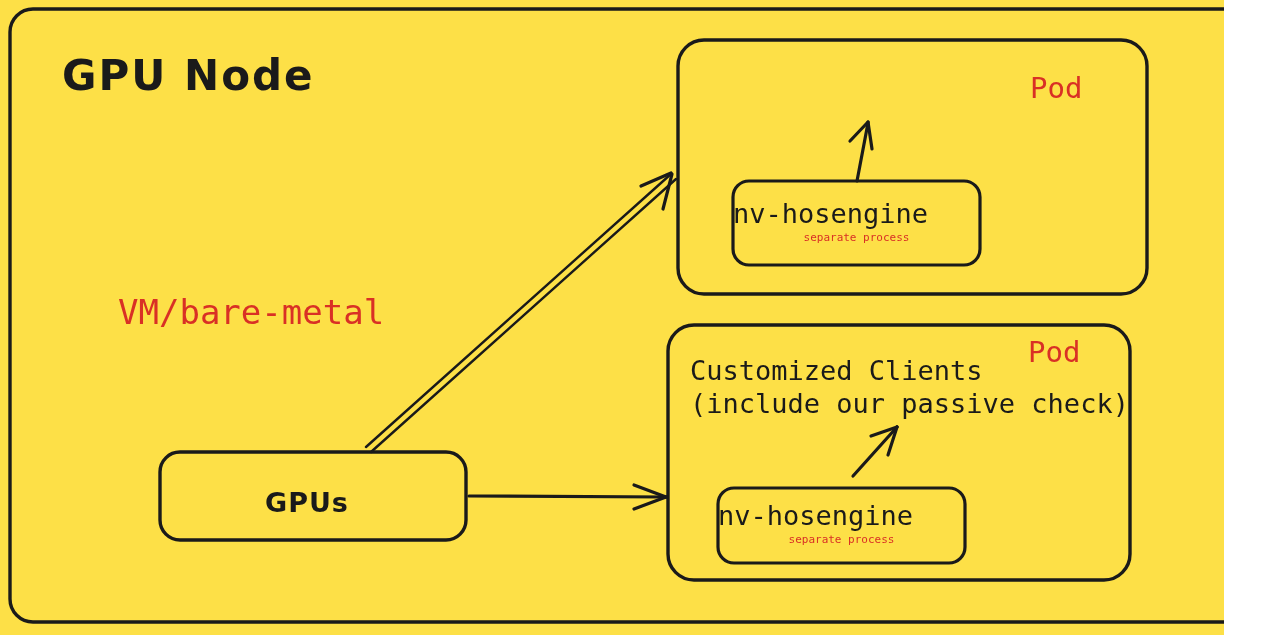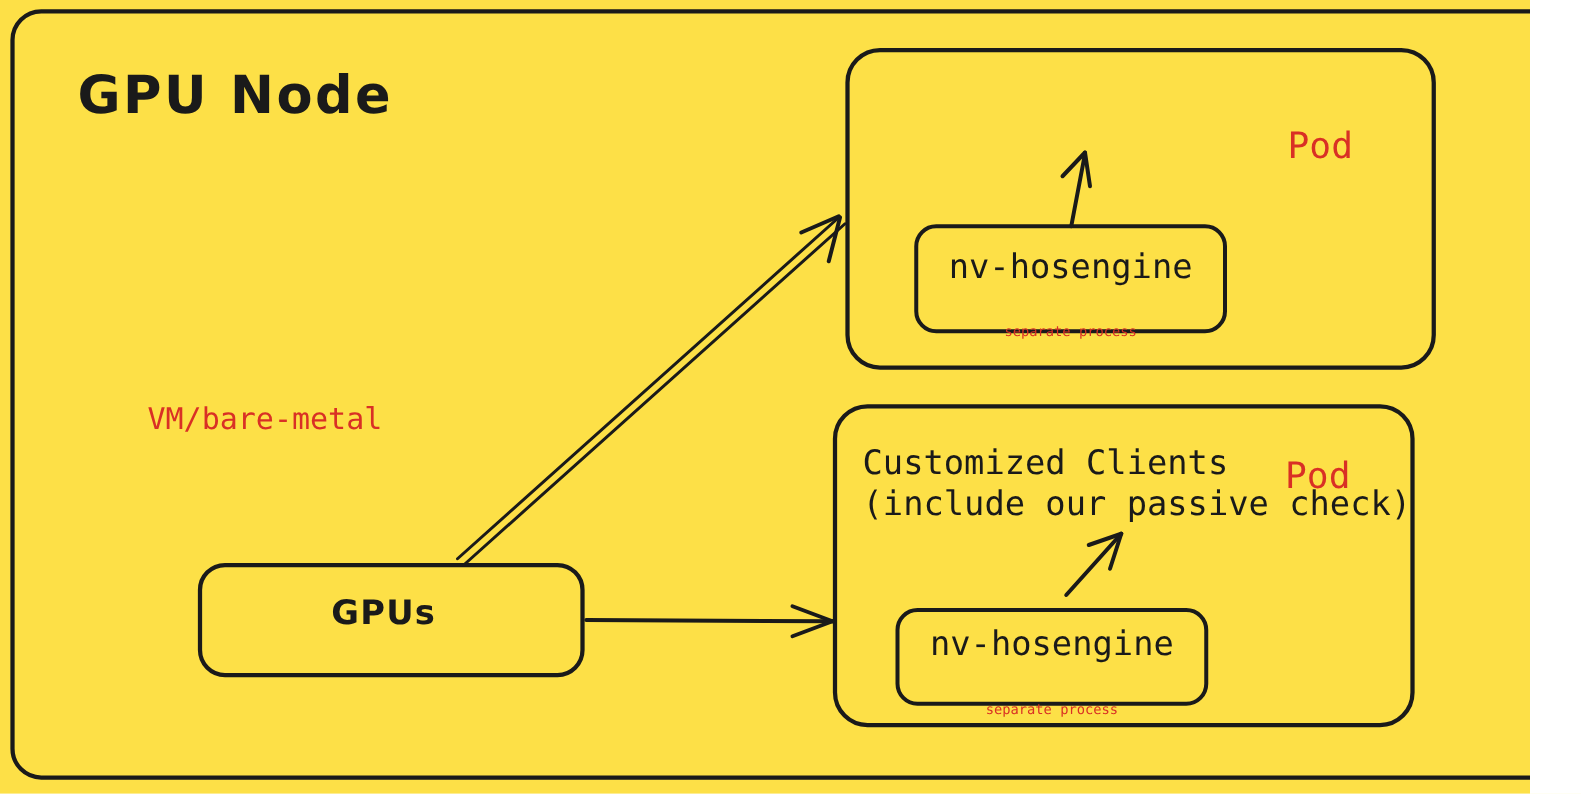"Pod" .red { margin-top: 28px -> none }
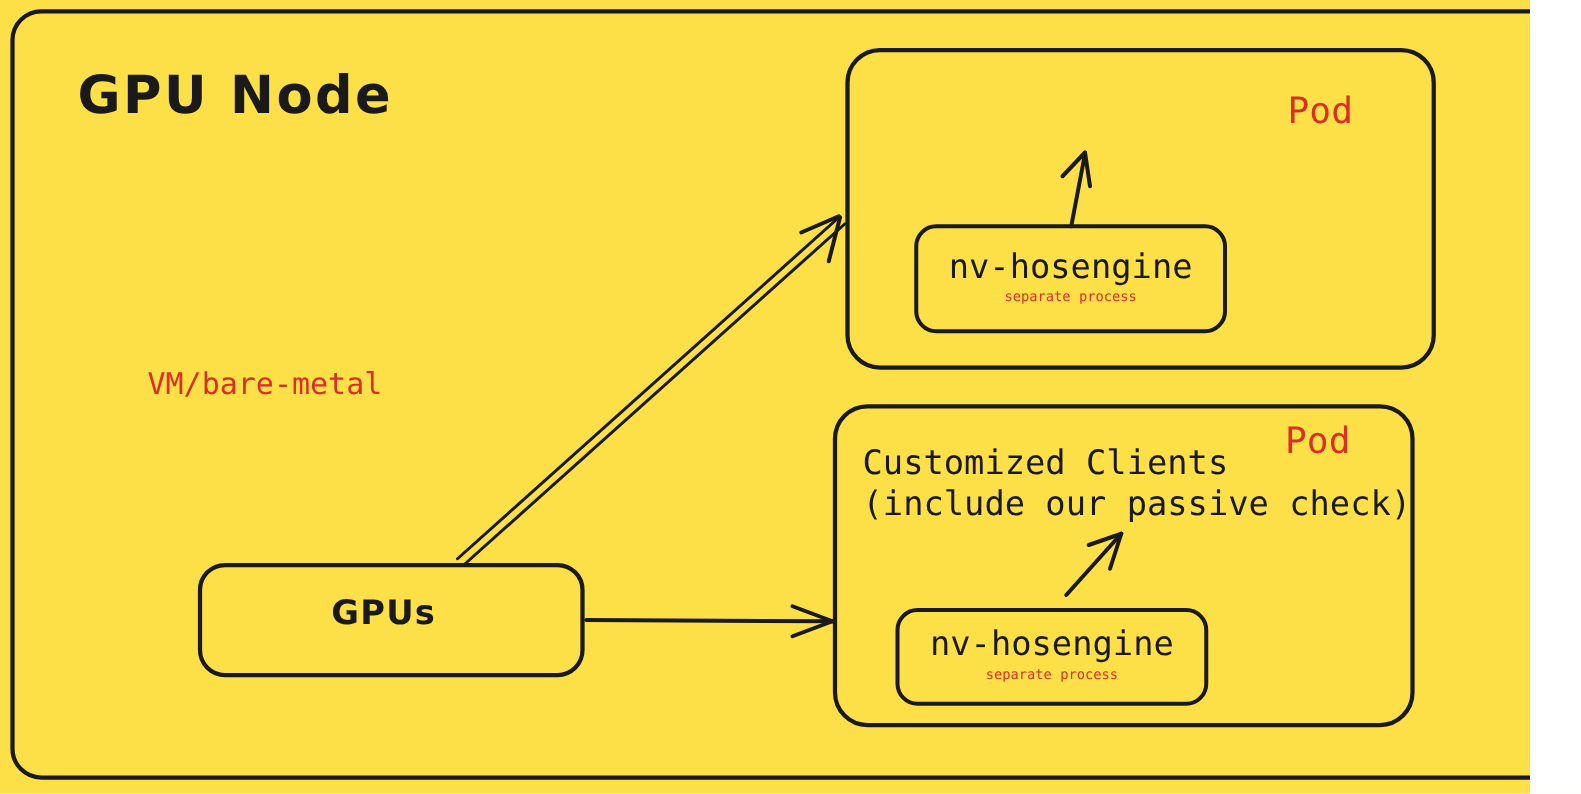"nv-hosengine" .engine-name { text-align: center -> left }
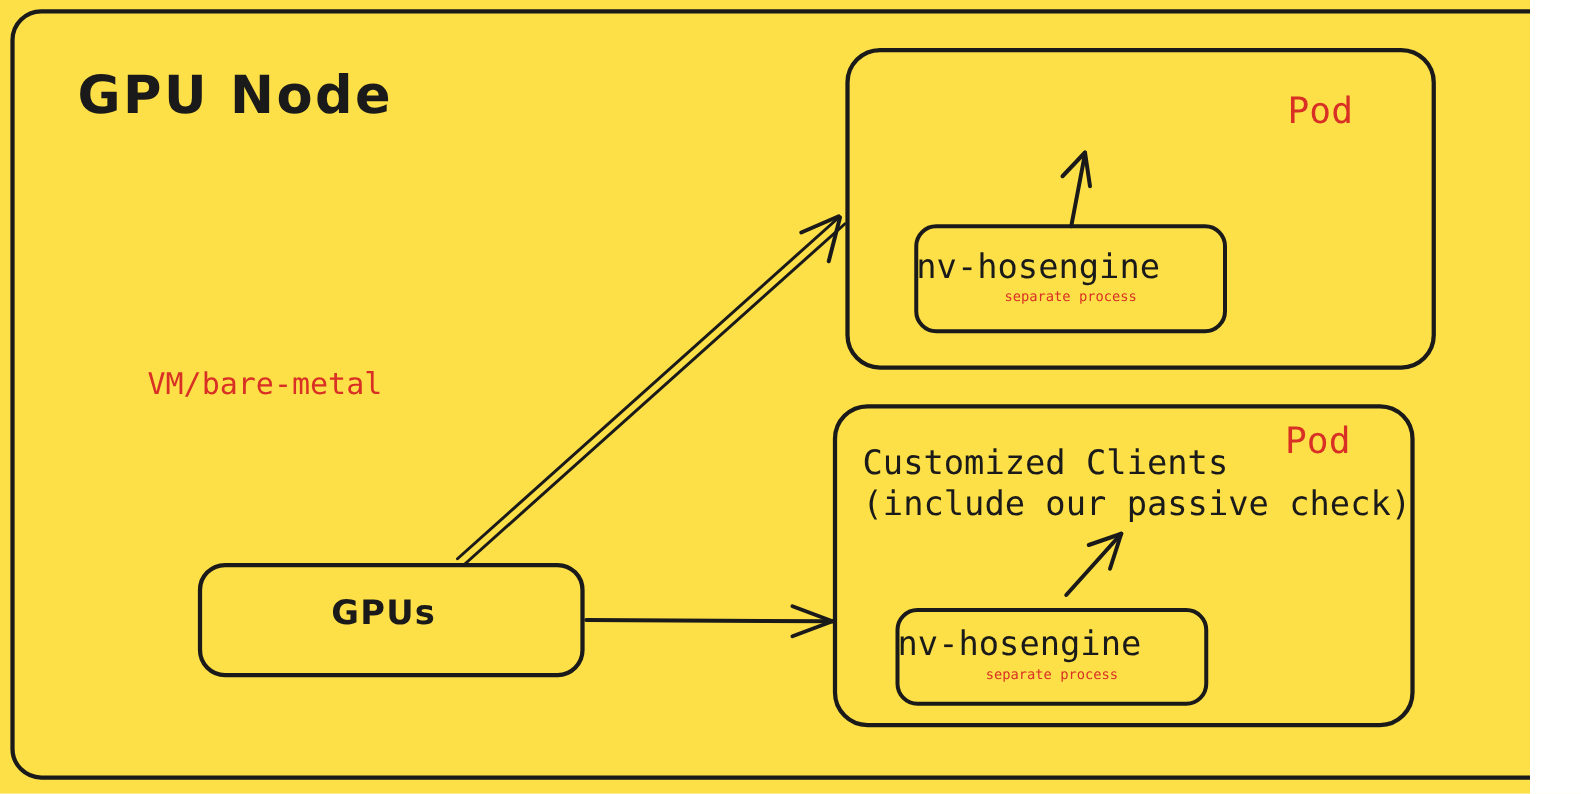"VM/bare-metal" #vm-label { font-size: 24px -> 34px }
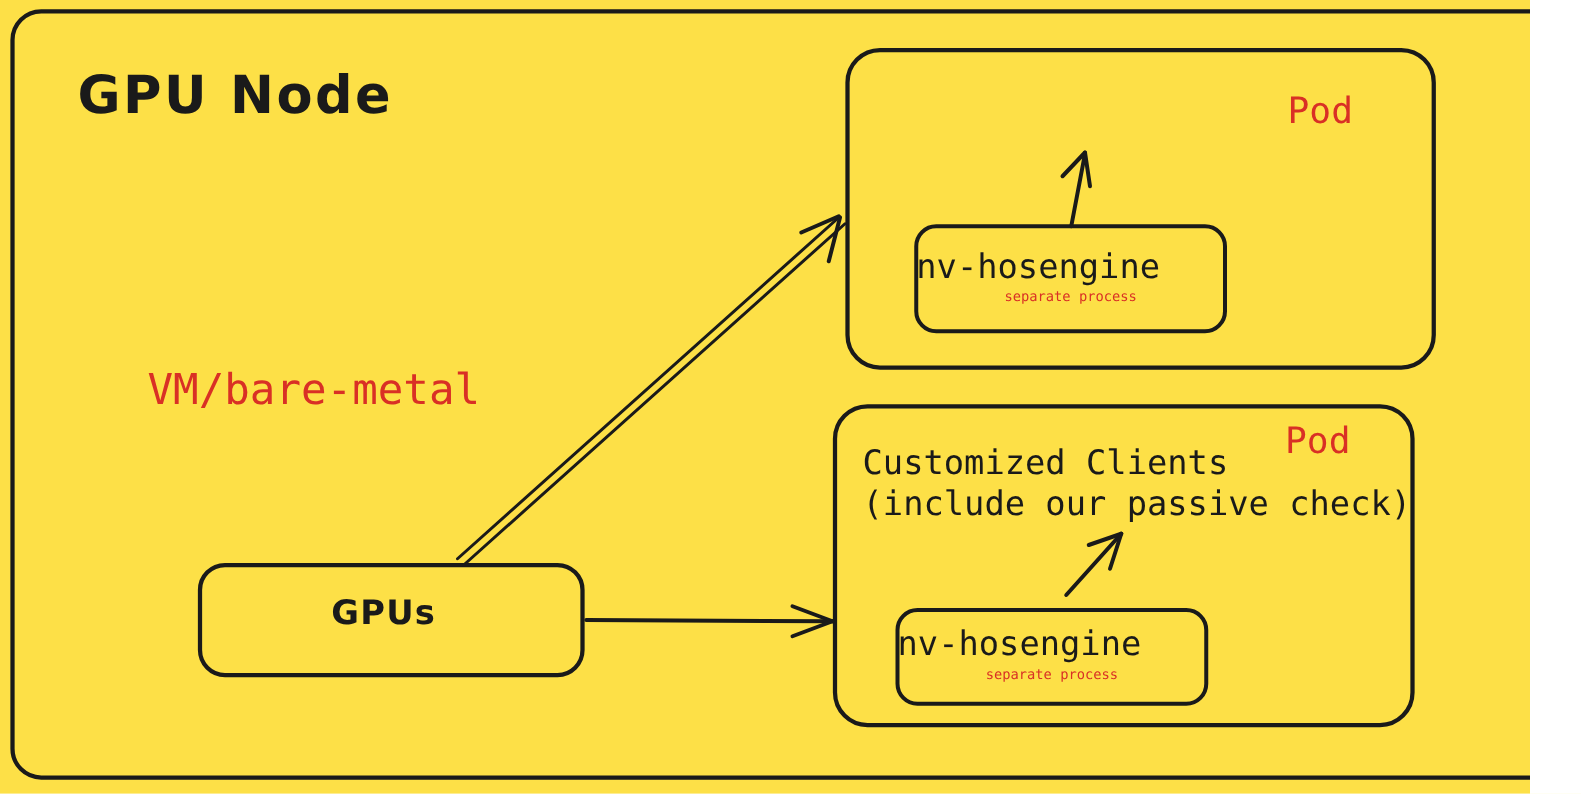"GPUs" #gpus-label { top: 477px -> 489px }
